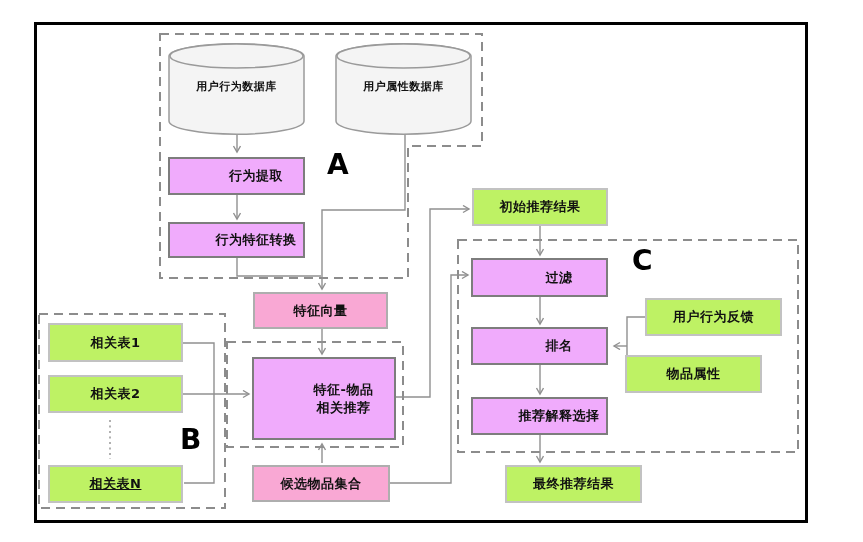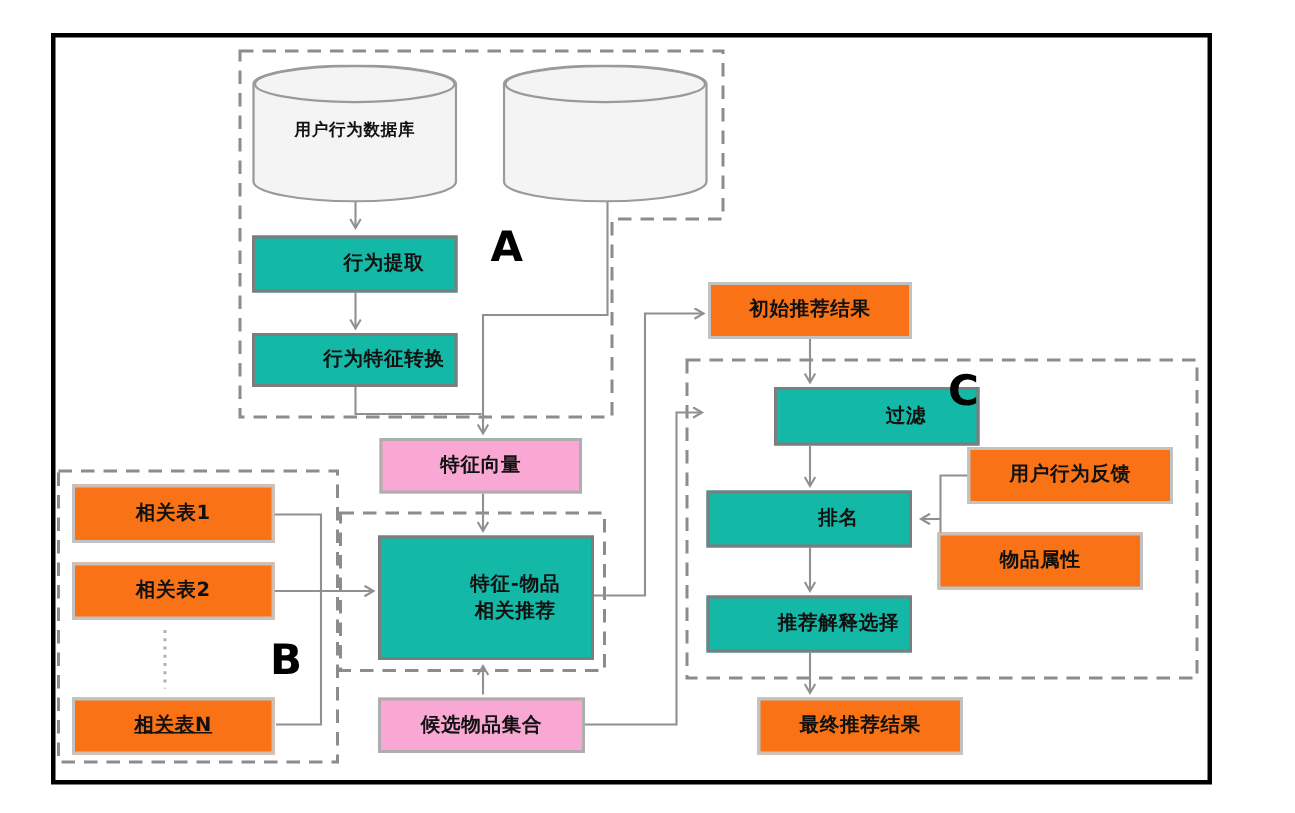"用户属性数据库" span.cyl-label { html: none -> <span>用户属性数据库</span> }
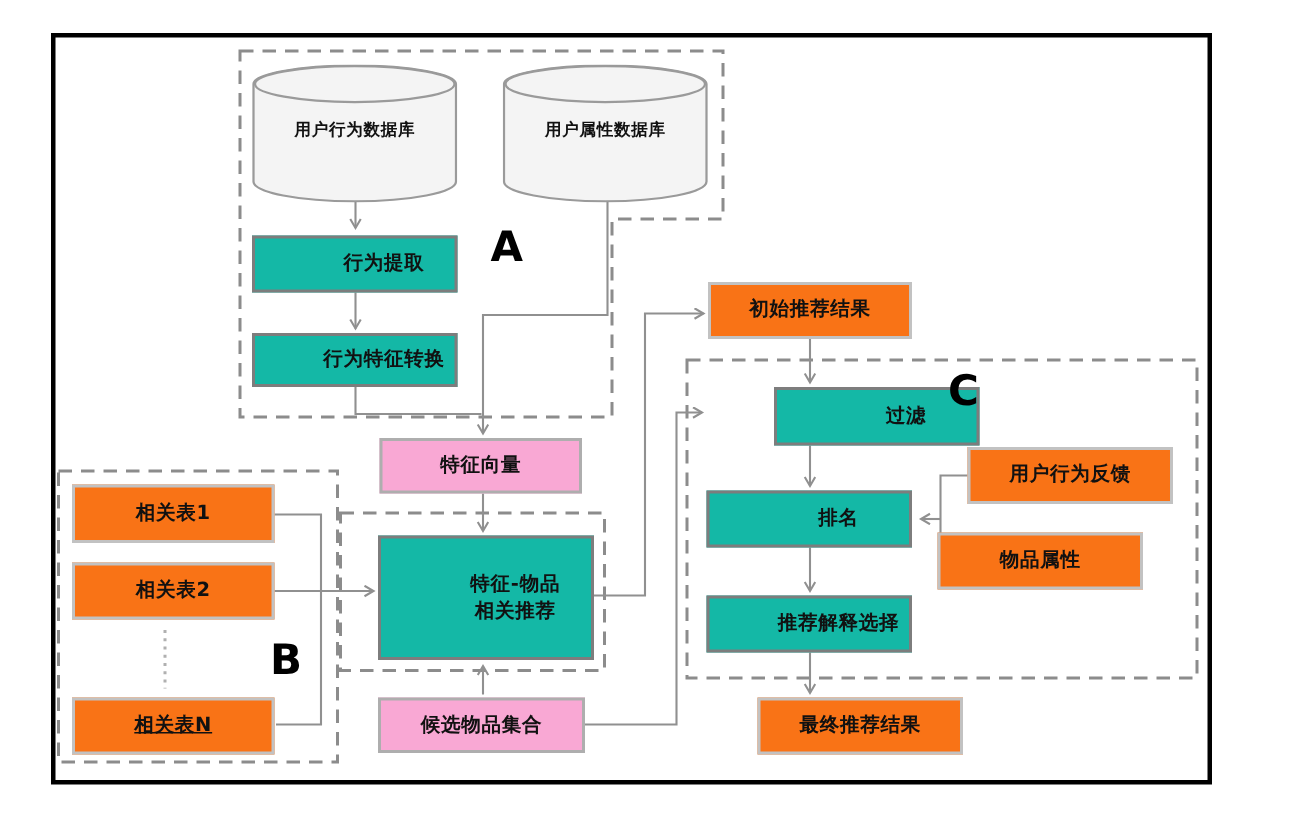"行为提取" .box-medium { background: #14b8a6 -> #f0abfc }
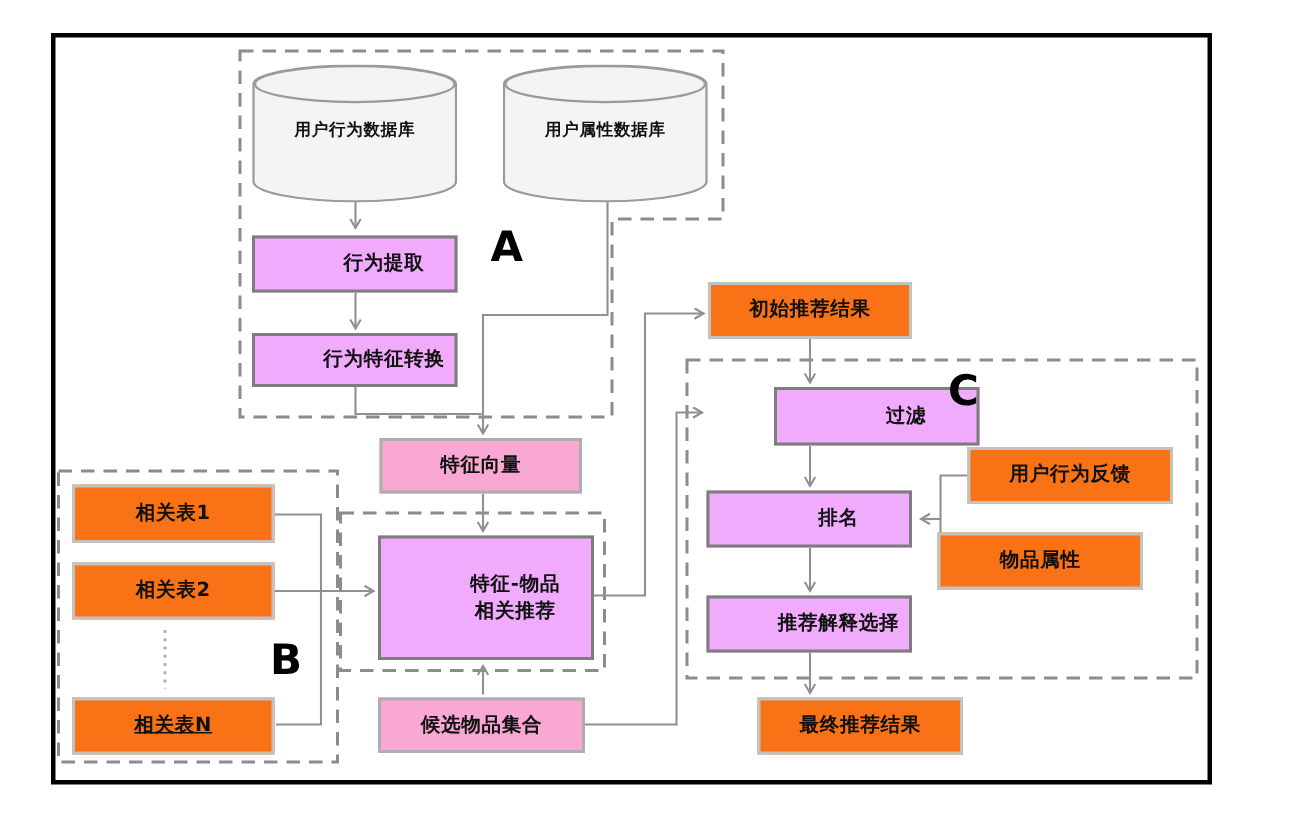"初始推荐结果" .box-light { background: #f97316 -> #bef264 }
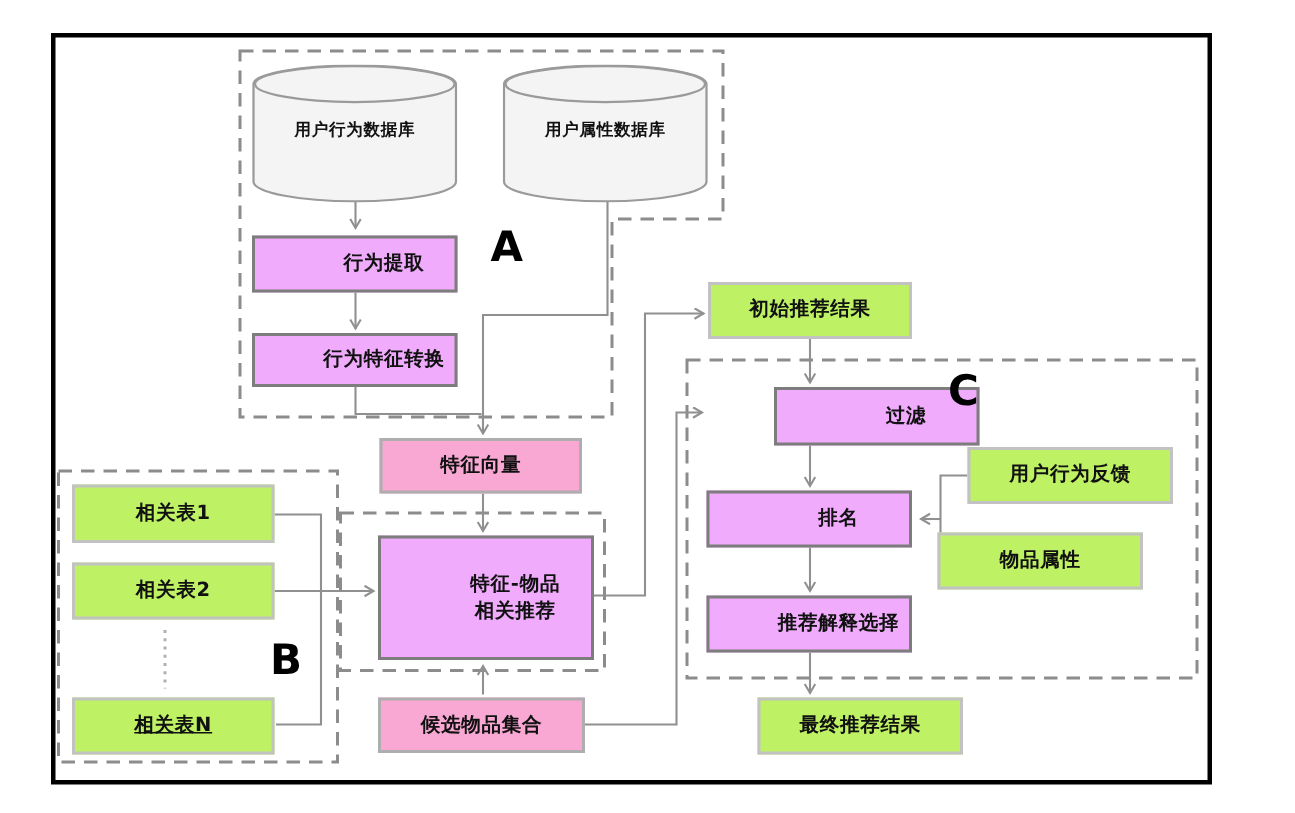"过滤" div.node { margin-left: 45px -> none }
